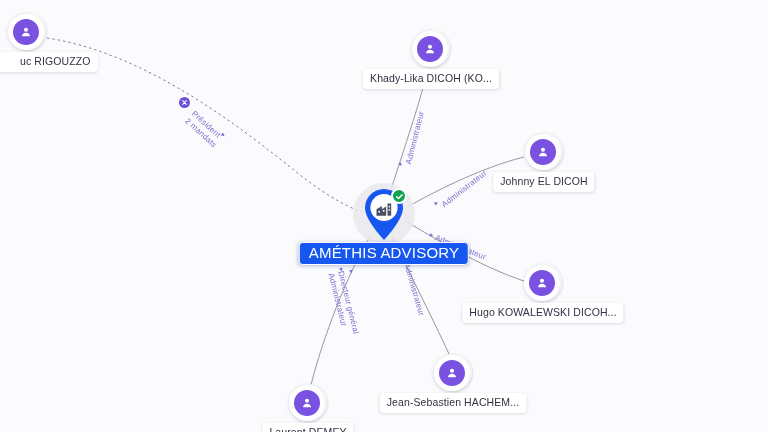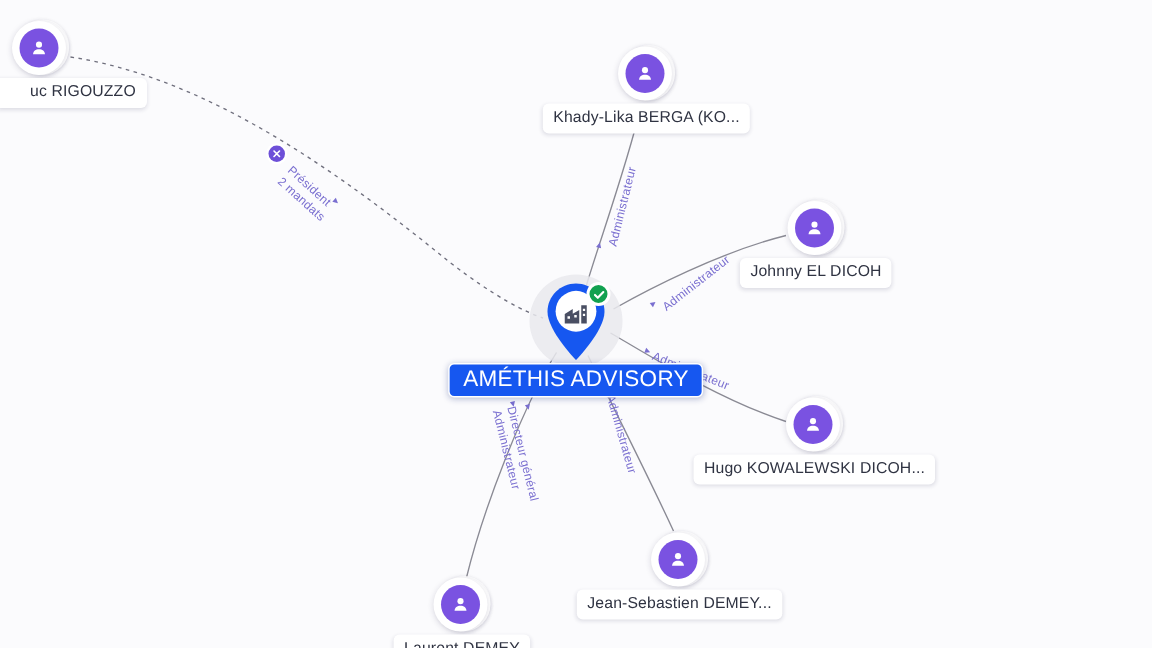"Khady-Lika BERGA (KO..." div.person-label { text: BERGA -> DICOH }
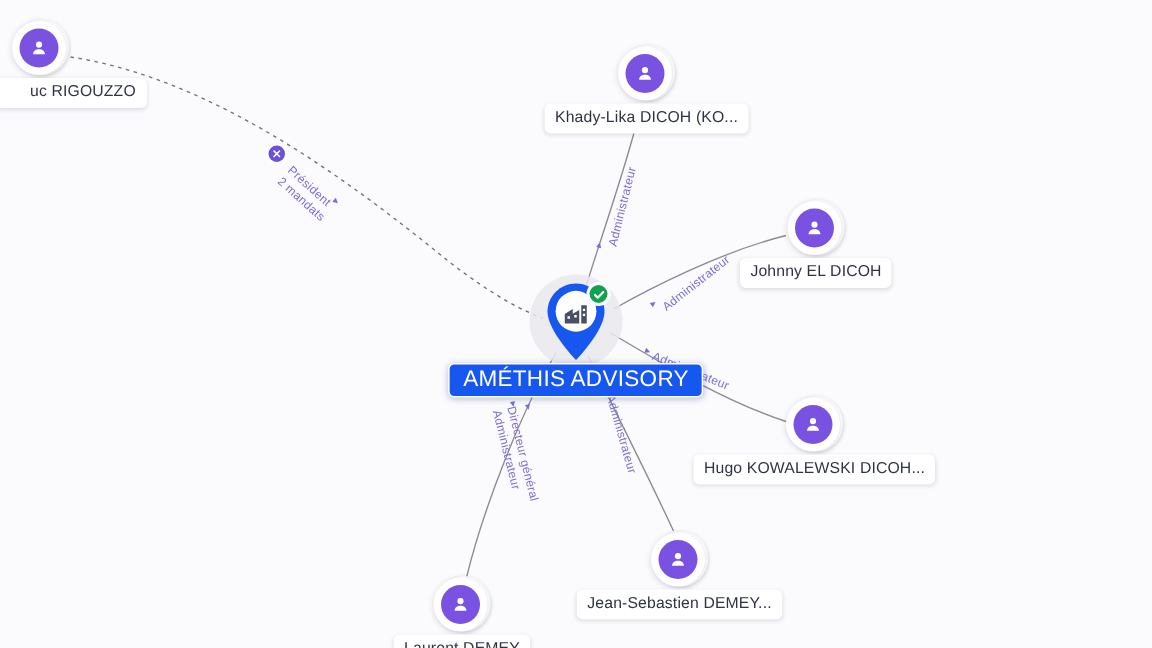"Jean-Sebastien DEMEY..." div.person-label { text: DEMEY -> HACHEM }
